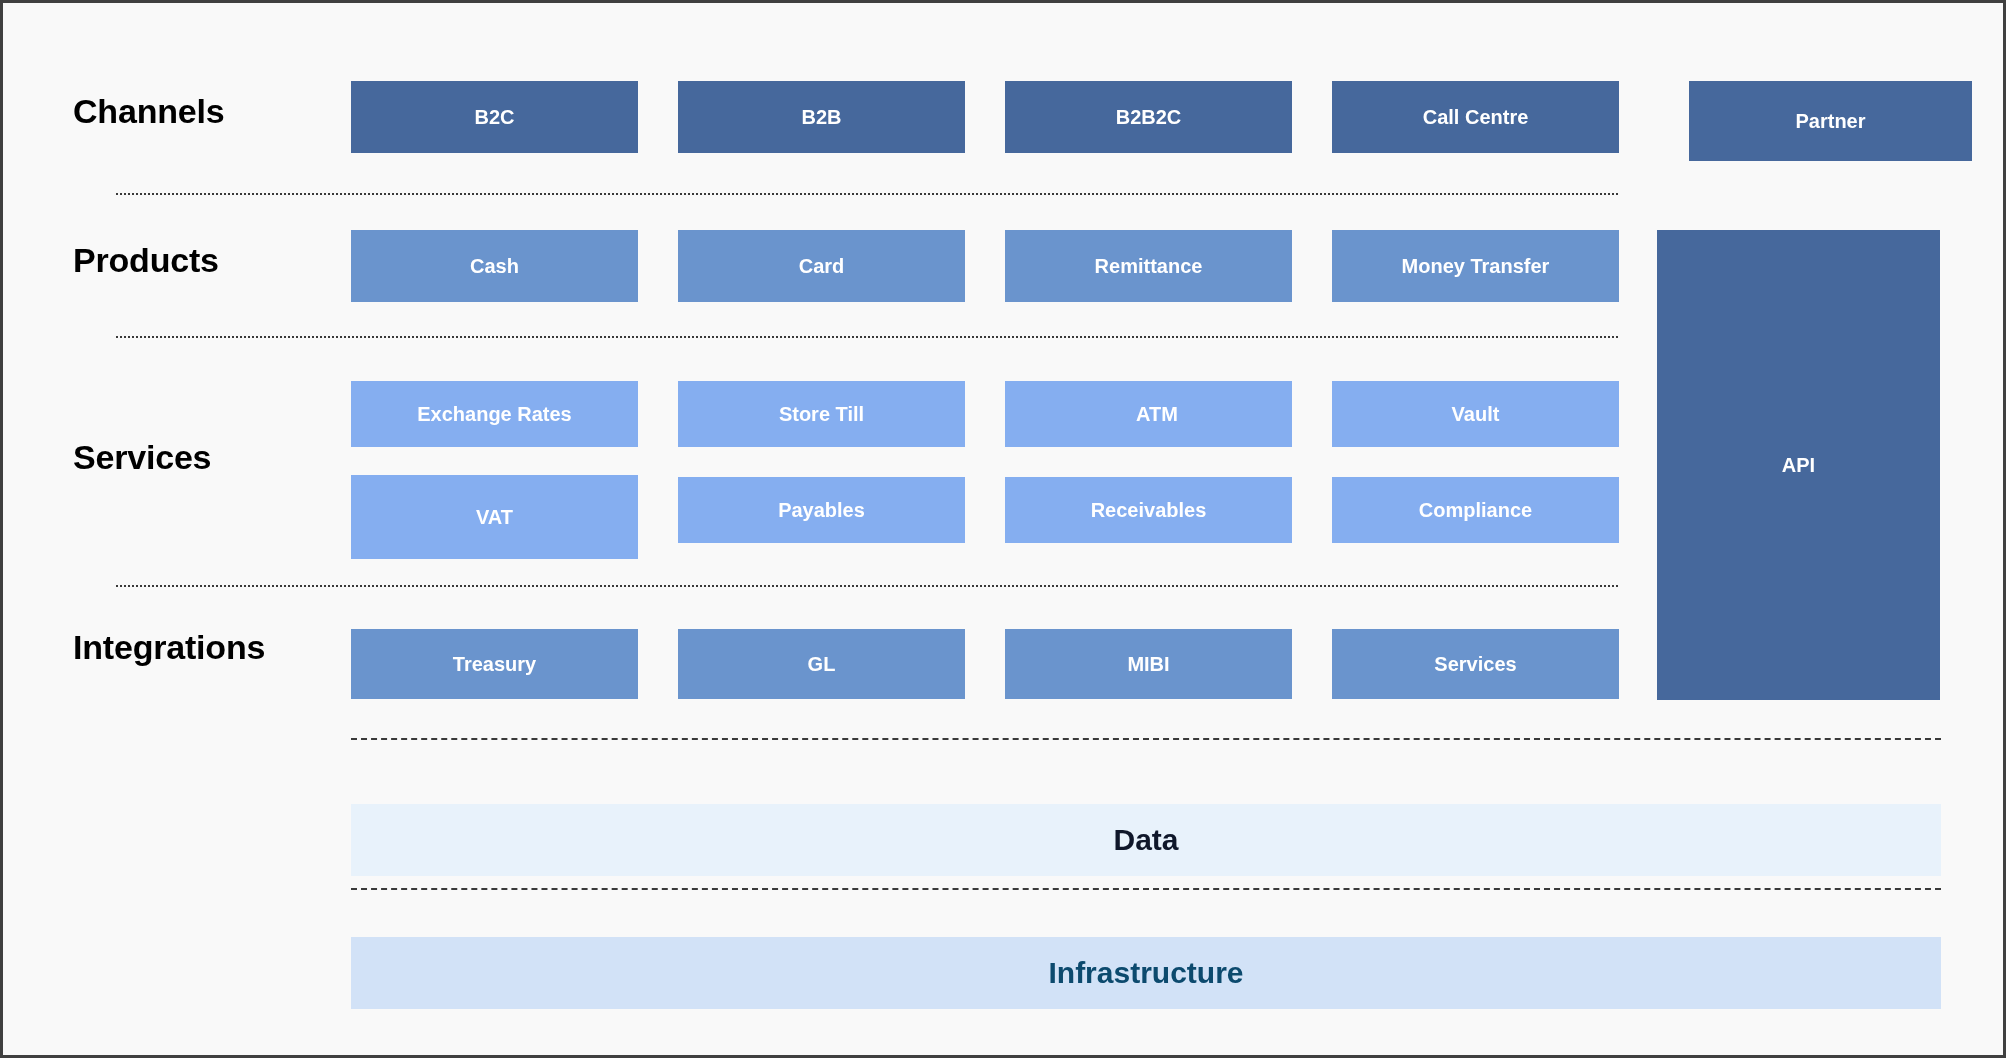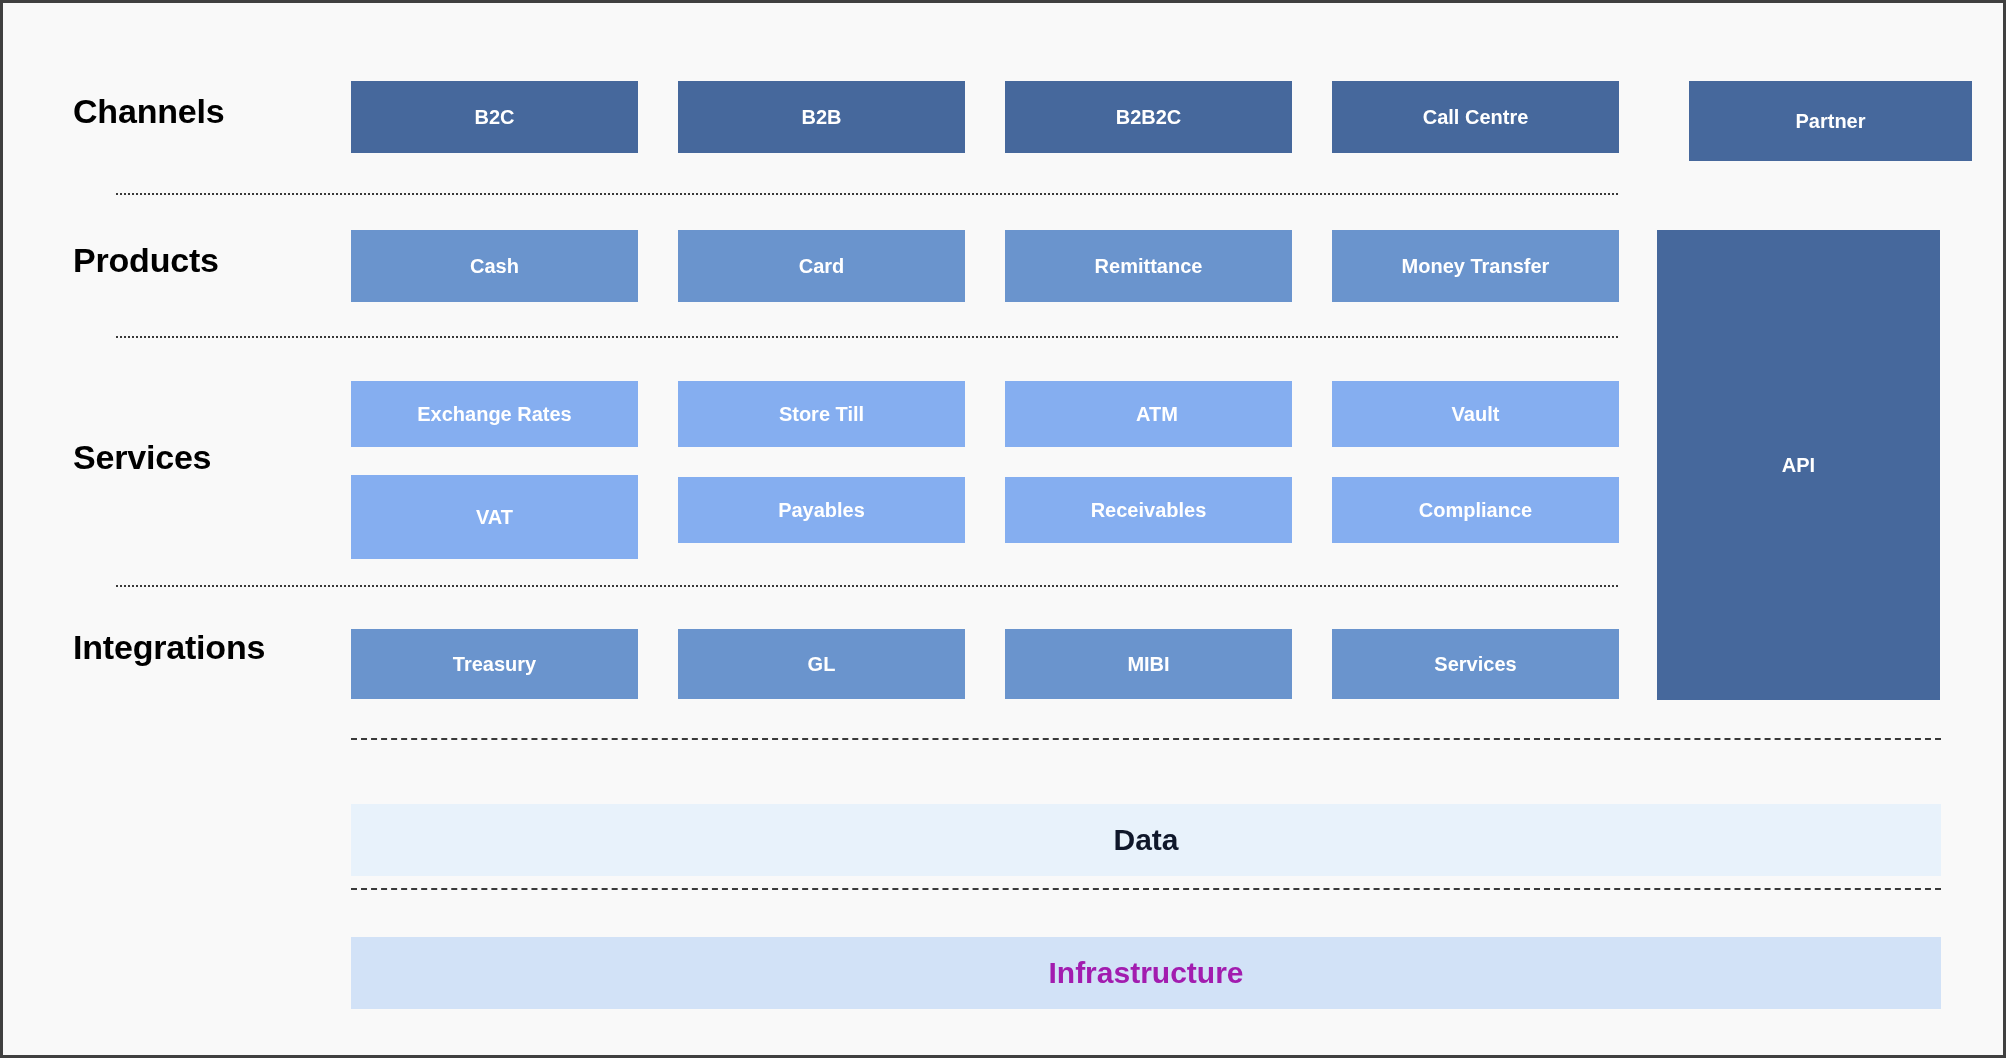"Infrastructure" .bar.lvl-infra { color: #a21caf -> #0c4a6e }
